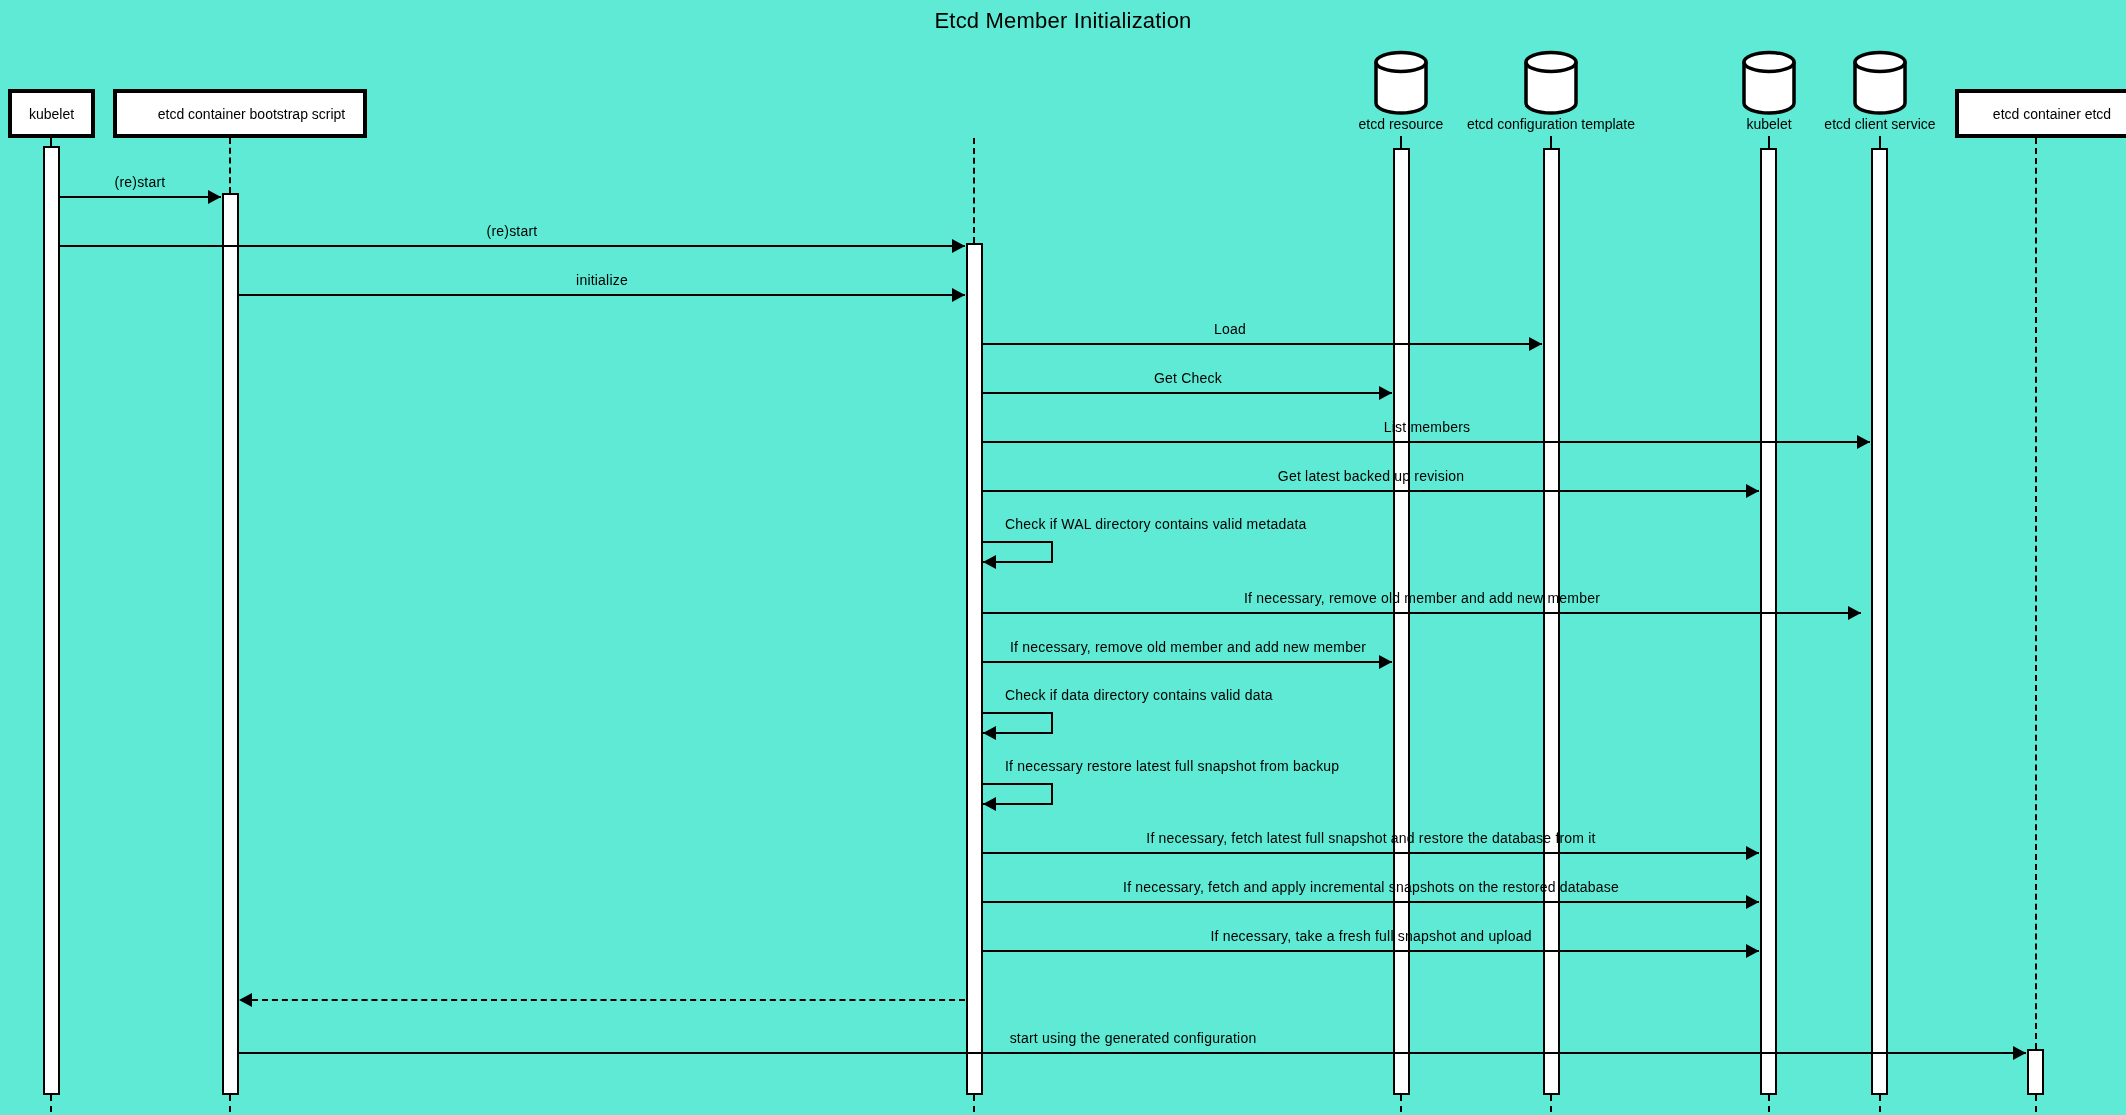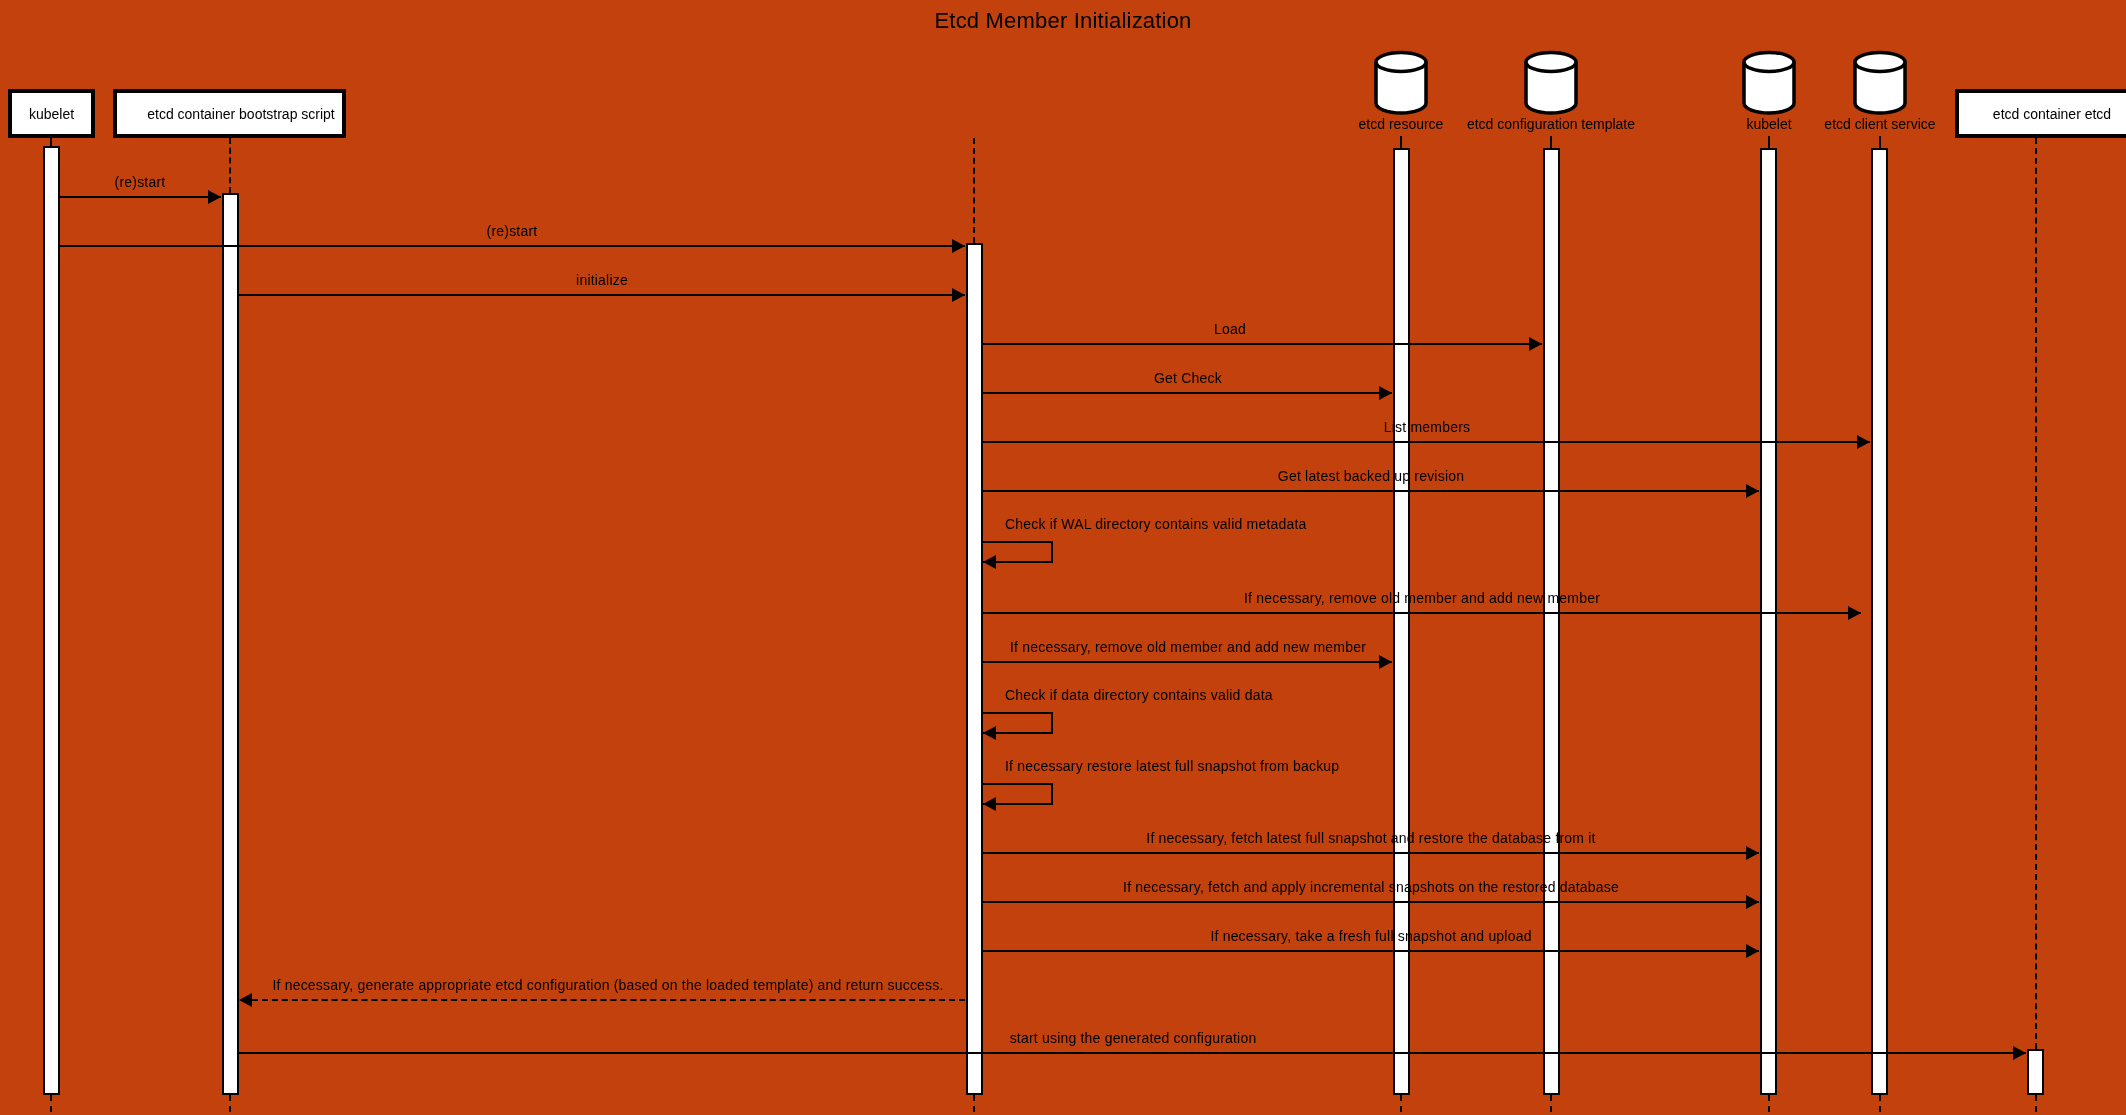"Etcd Member Initialization" #stage { background: #c2410c -> #5eead4 }
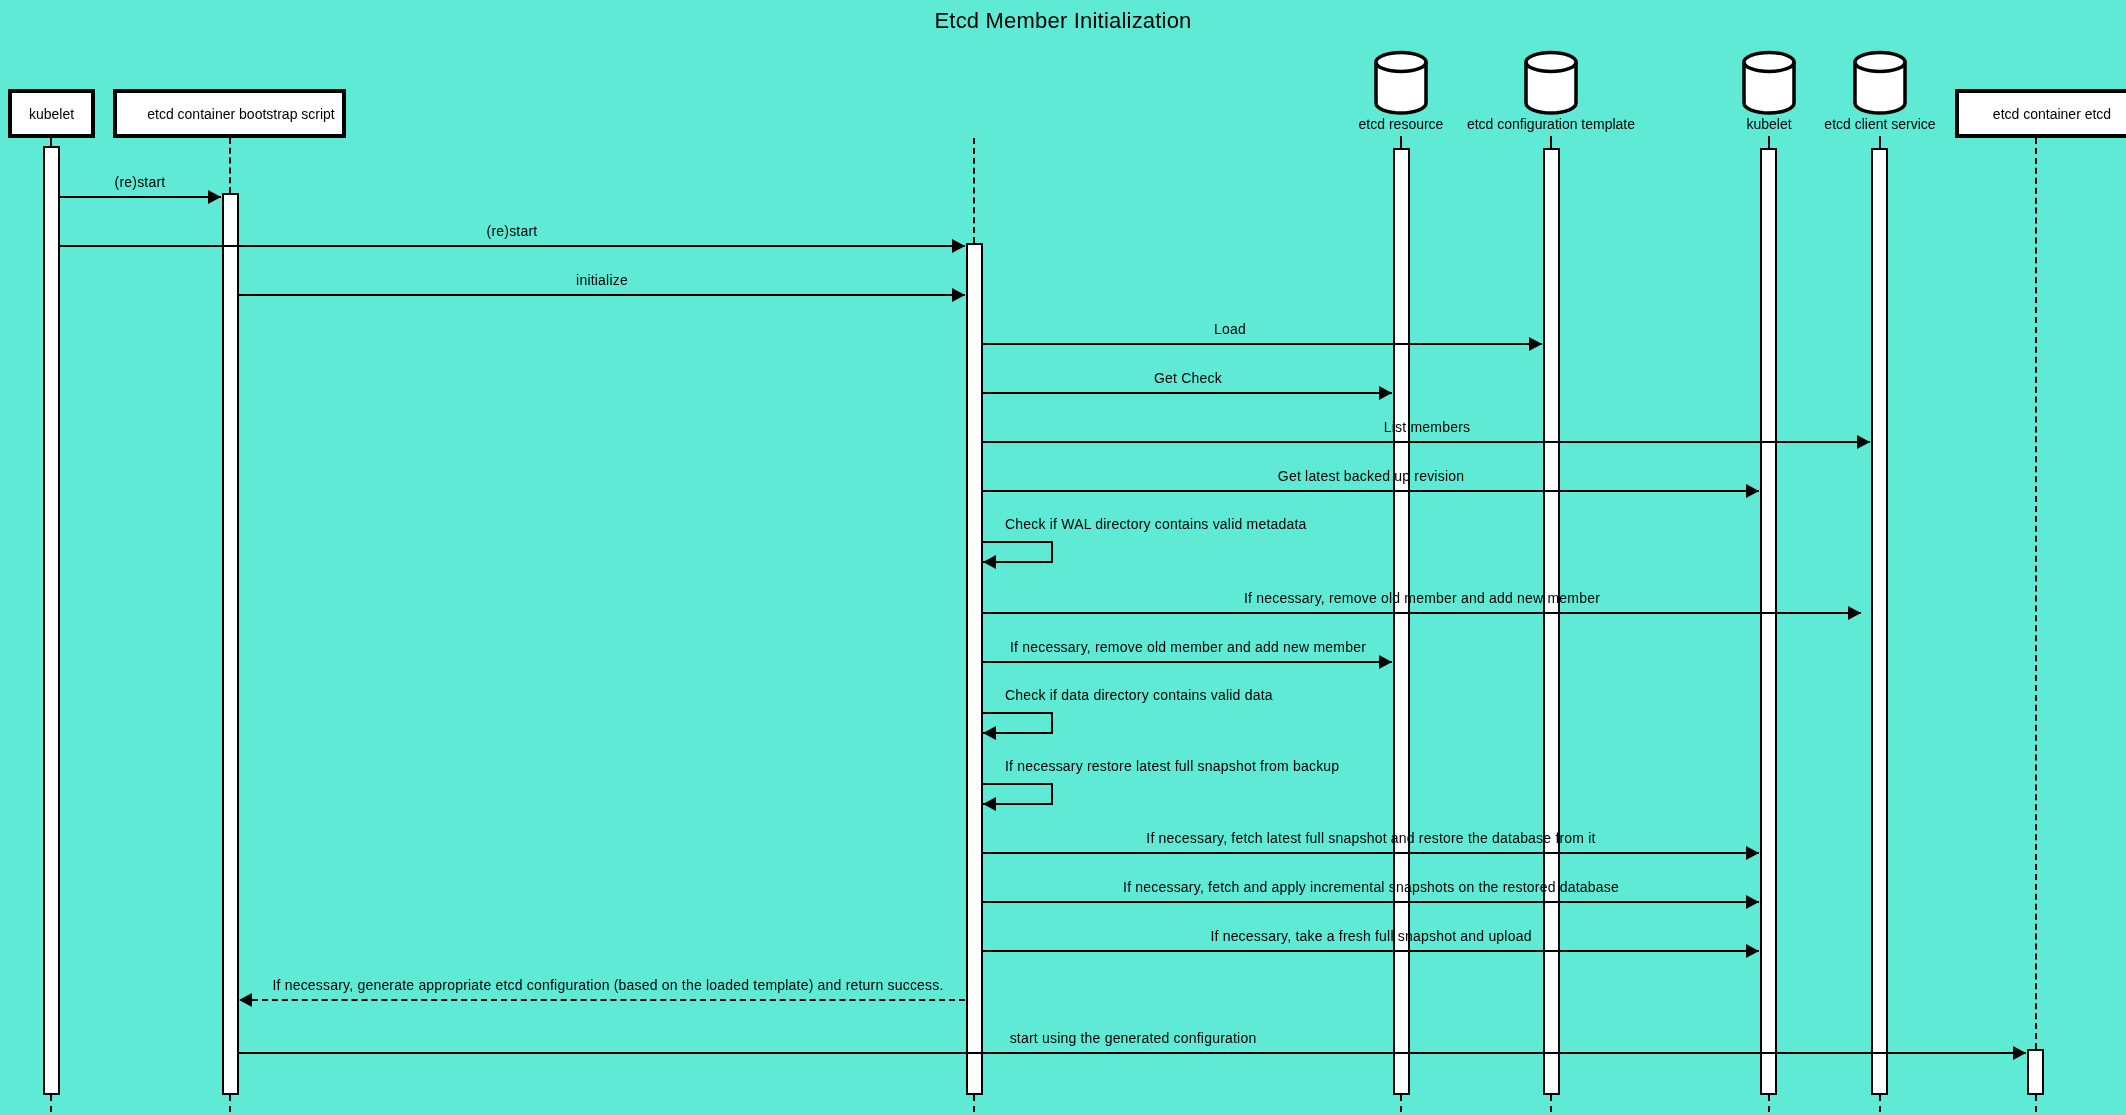"etcd container bootstrap script" div.pbox { width: 233px -> 254px }
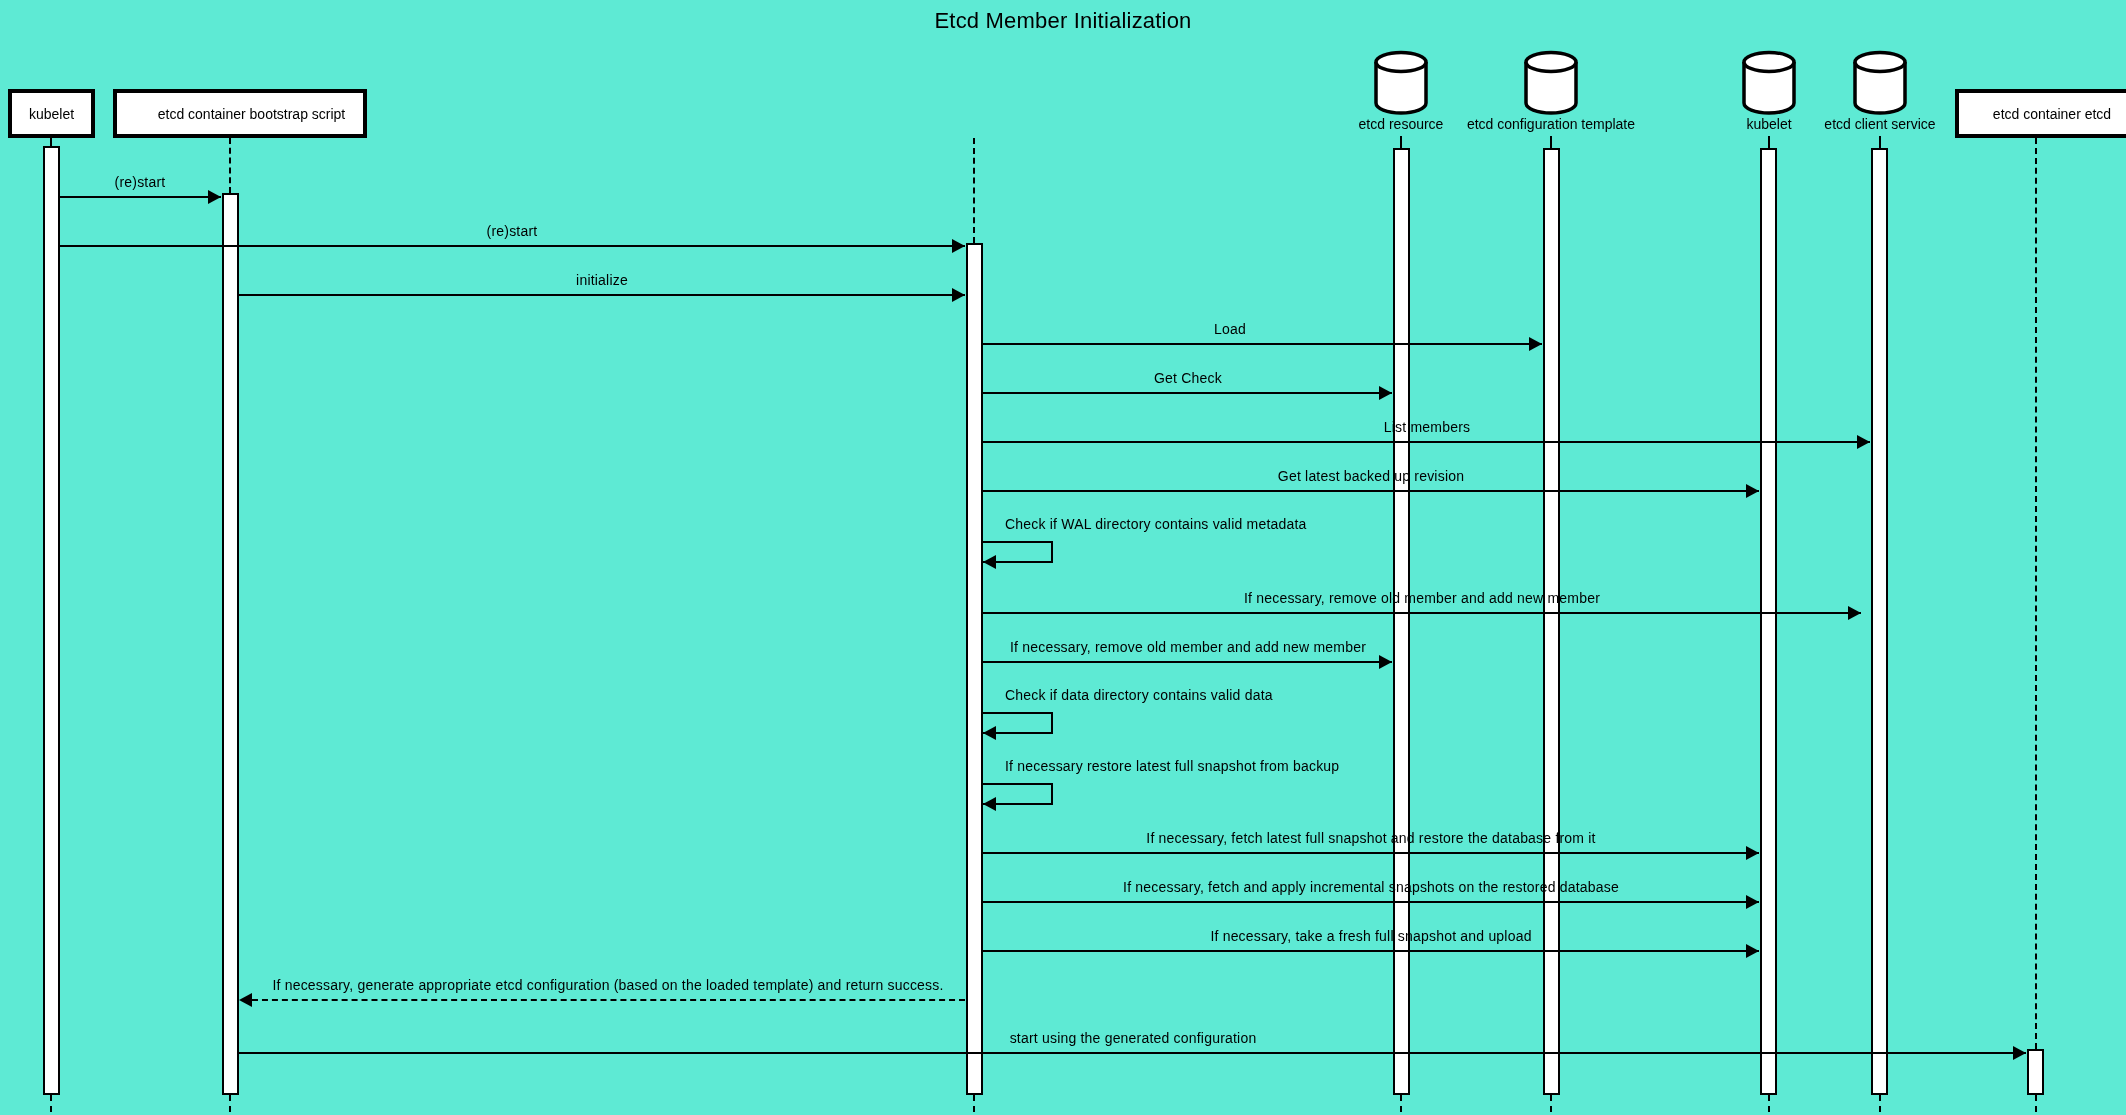"If necessary, generate appropriate etcd" div.msg-label { html: <div>If necessary, generate appropriate etcd configuration (based on the loaded template) and return success.</div> -> none }
